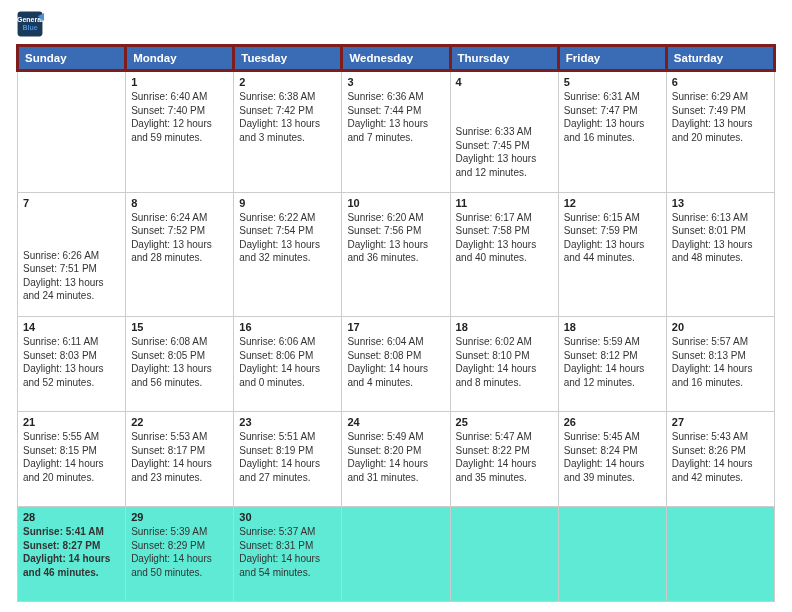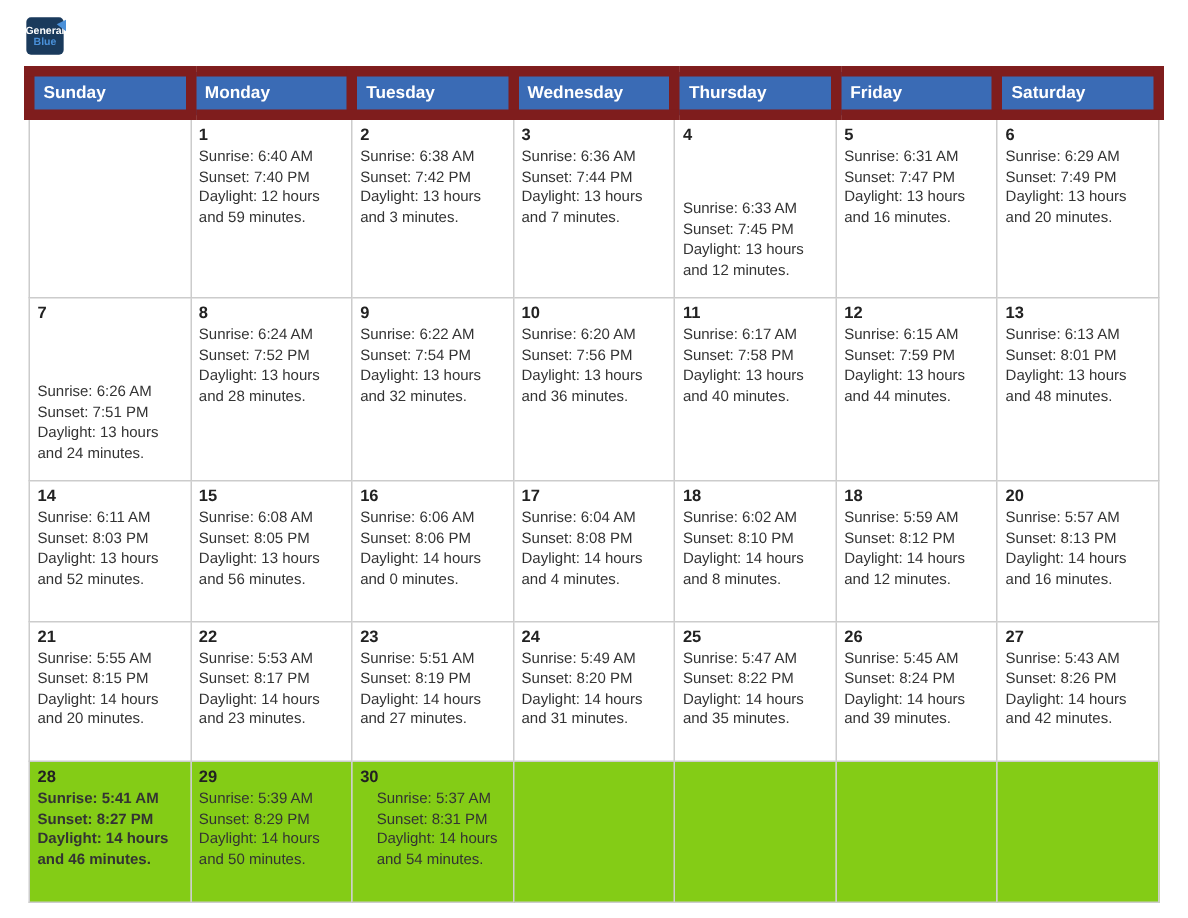"Sunday" .calendar-table thead tr th { border: 7px solid #7f1d1d -> 3px solid #7f1d1d }
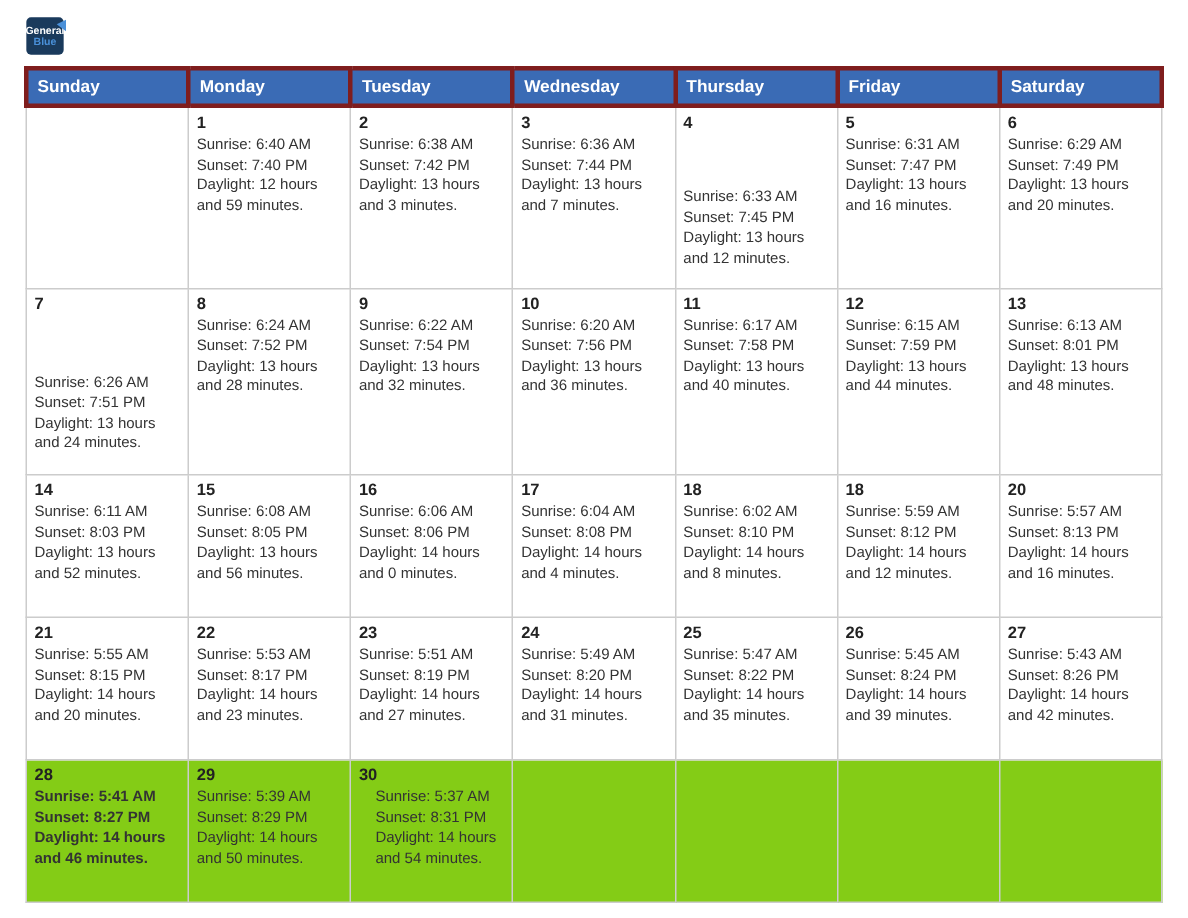"28" .calendar-table tbody tr:last-child td { background: #84cc16 -> #5eead4 }
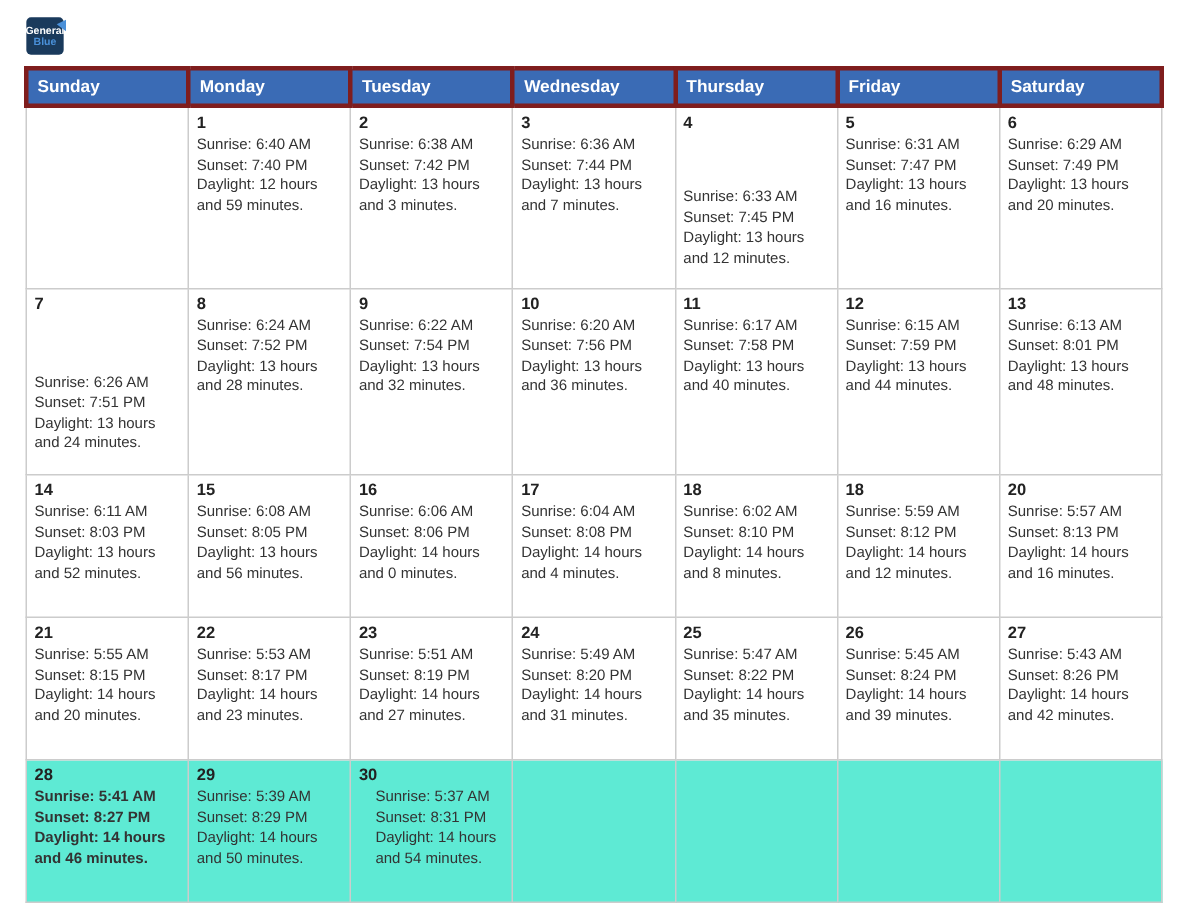"Sunrise: 5:37 AM" div.cell-text { margin-left: 11px -> none }
